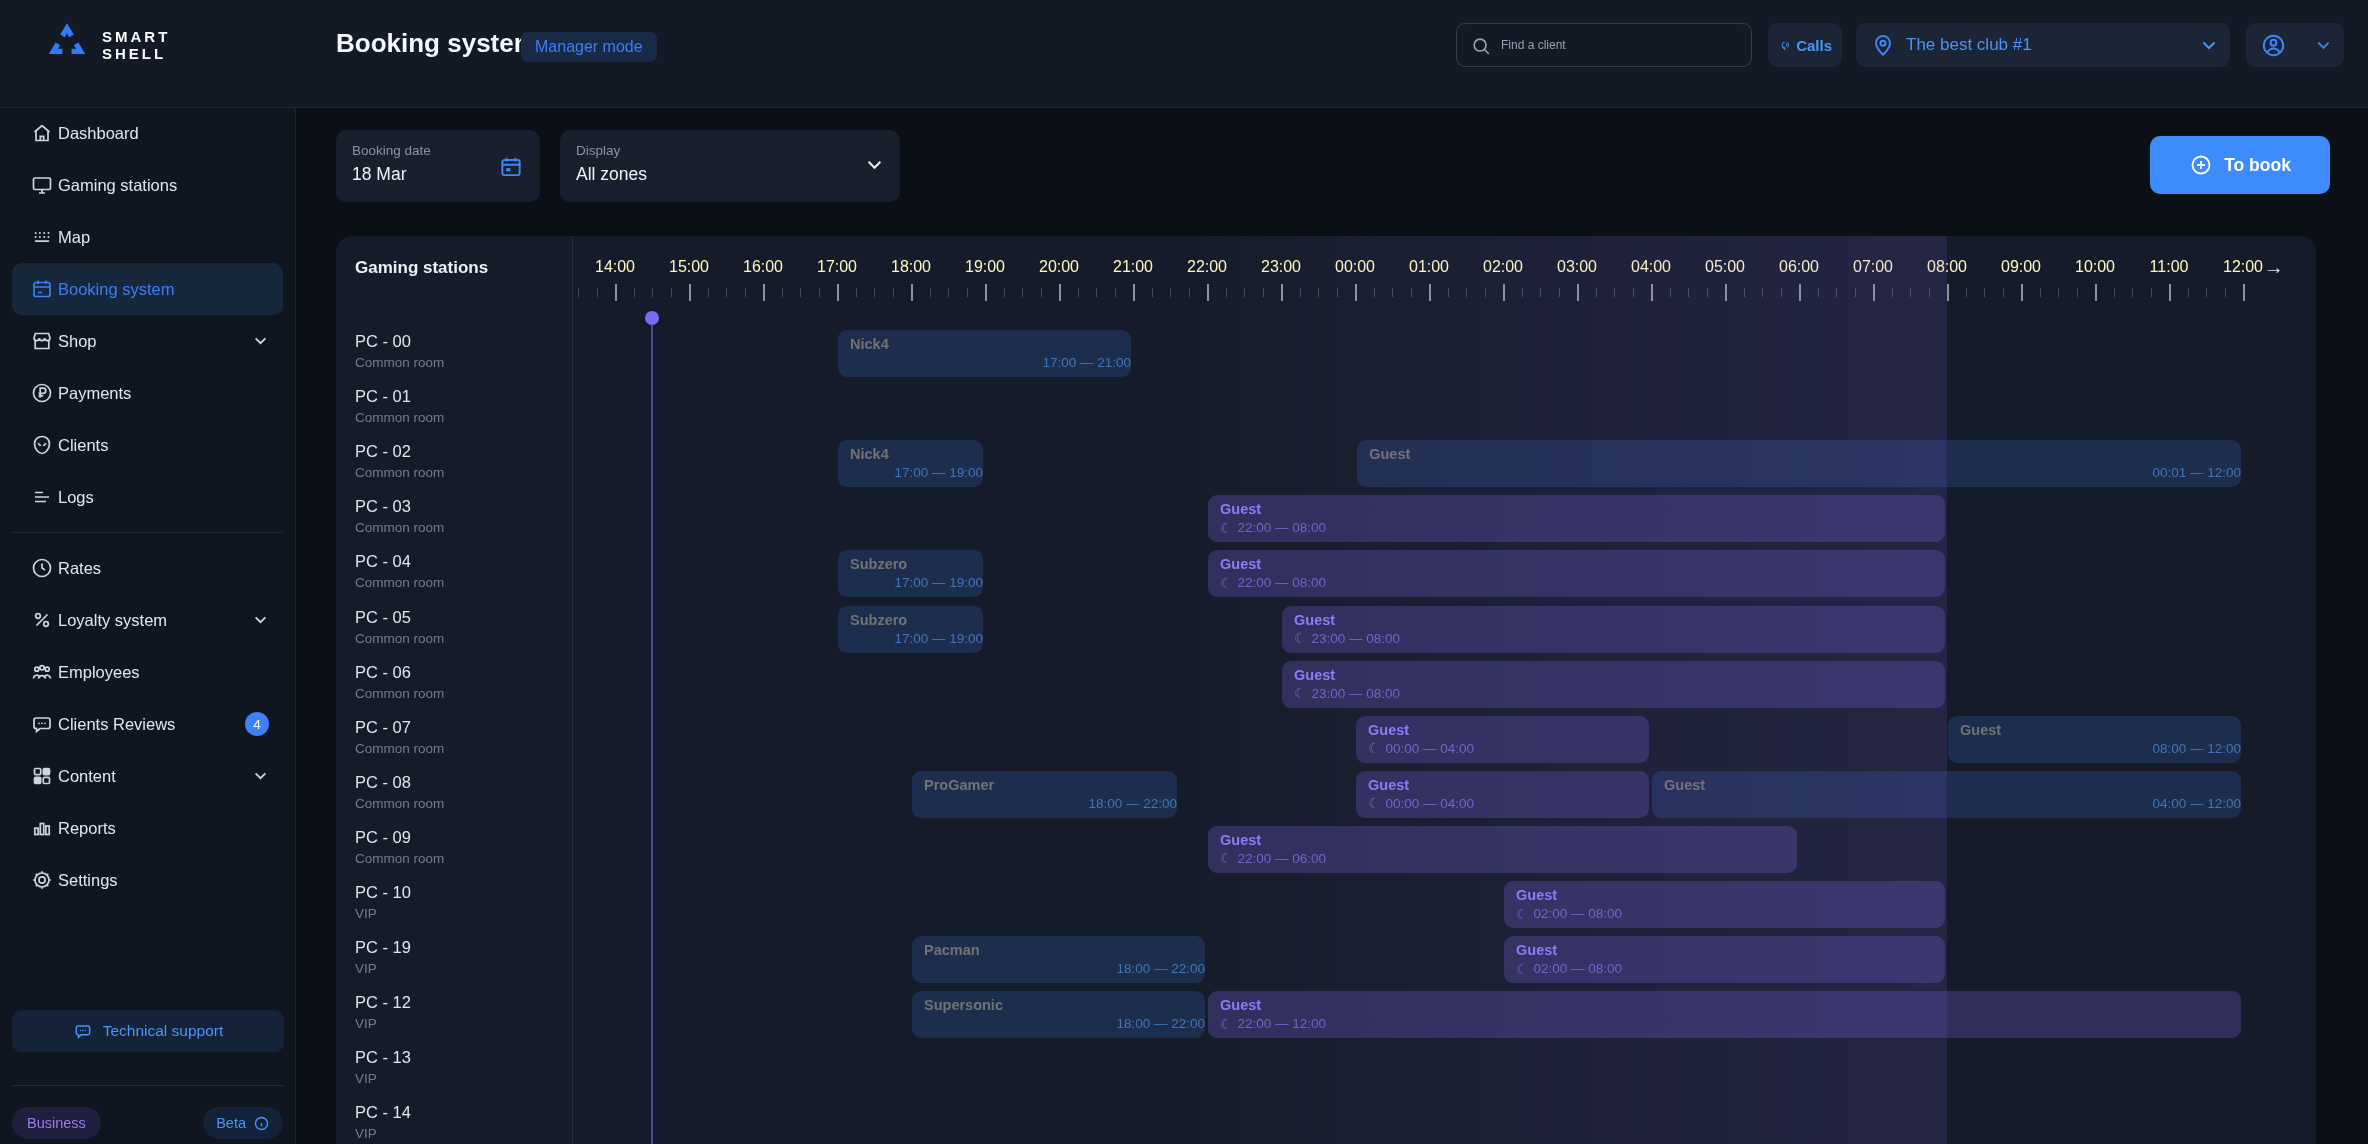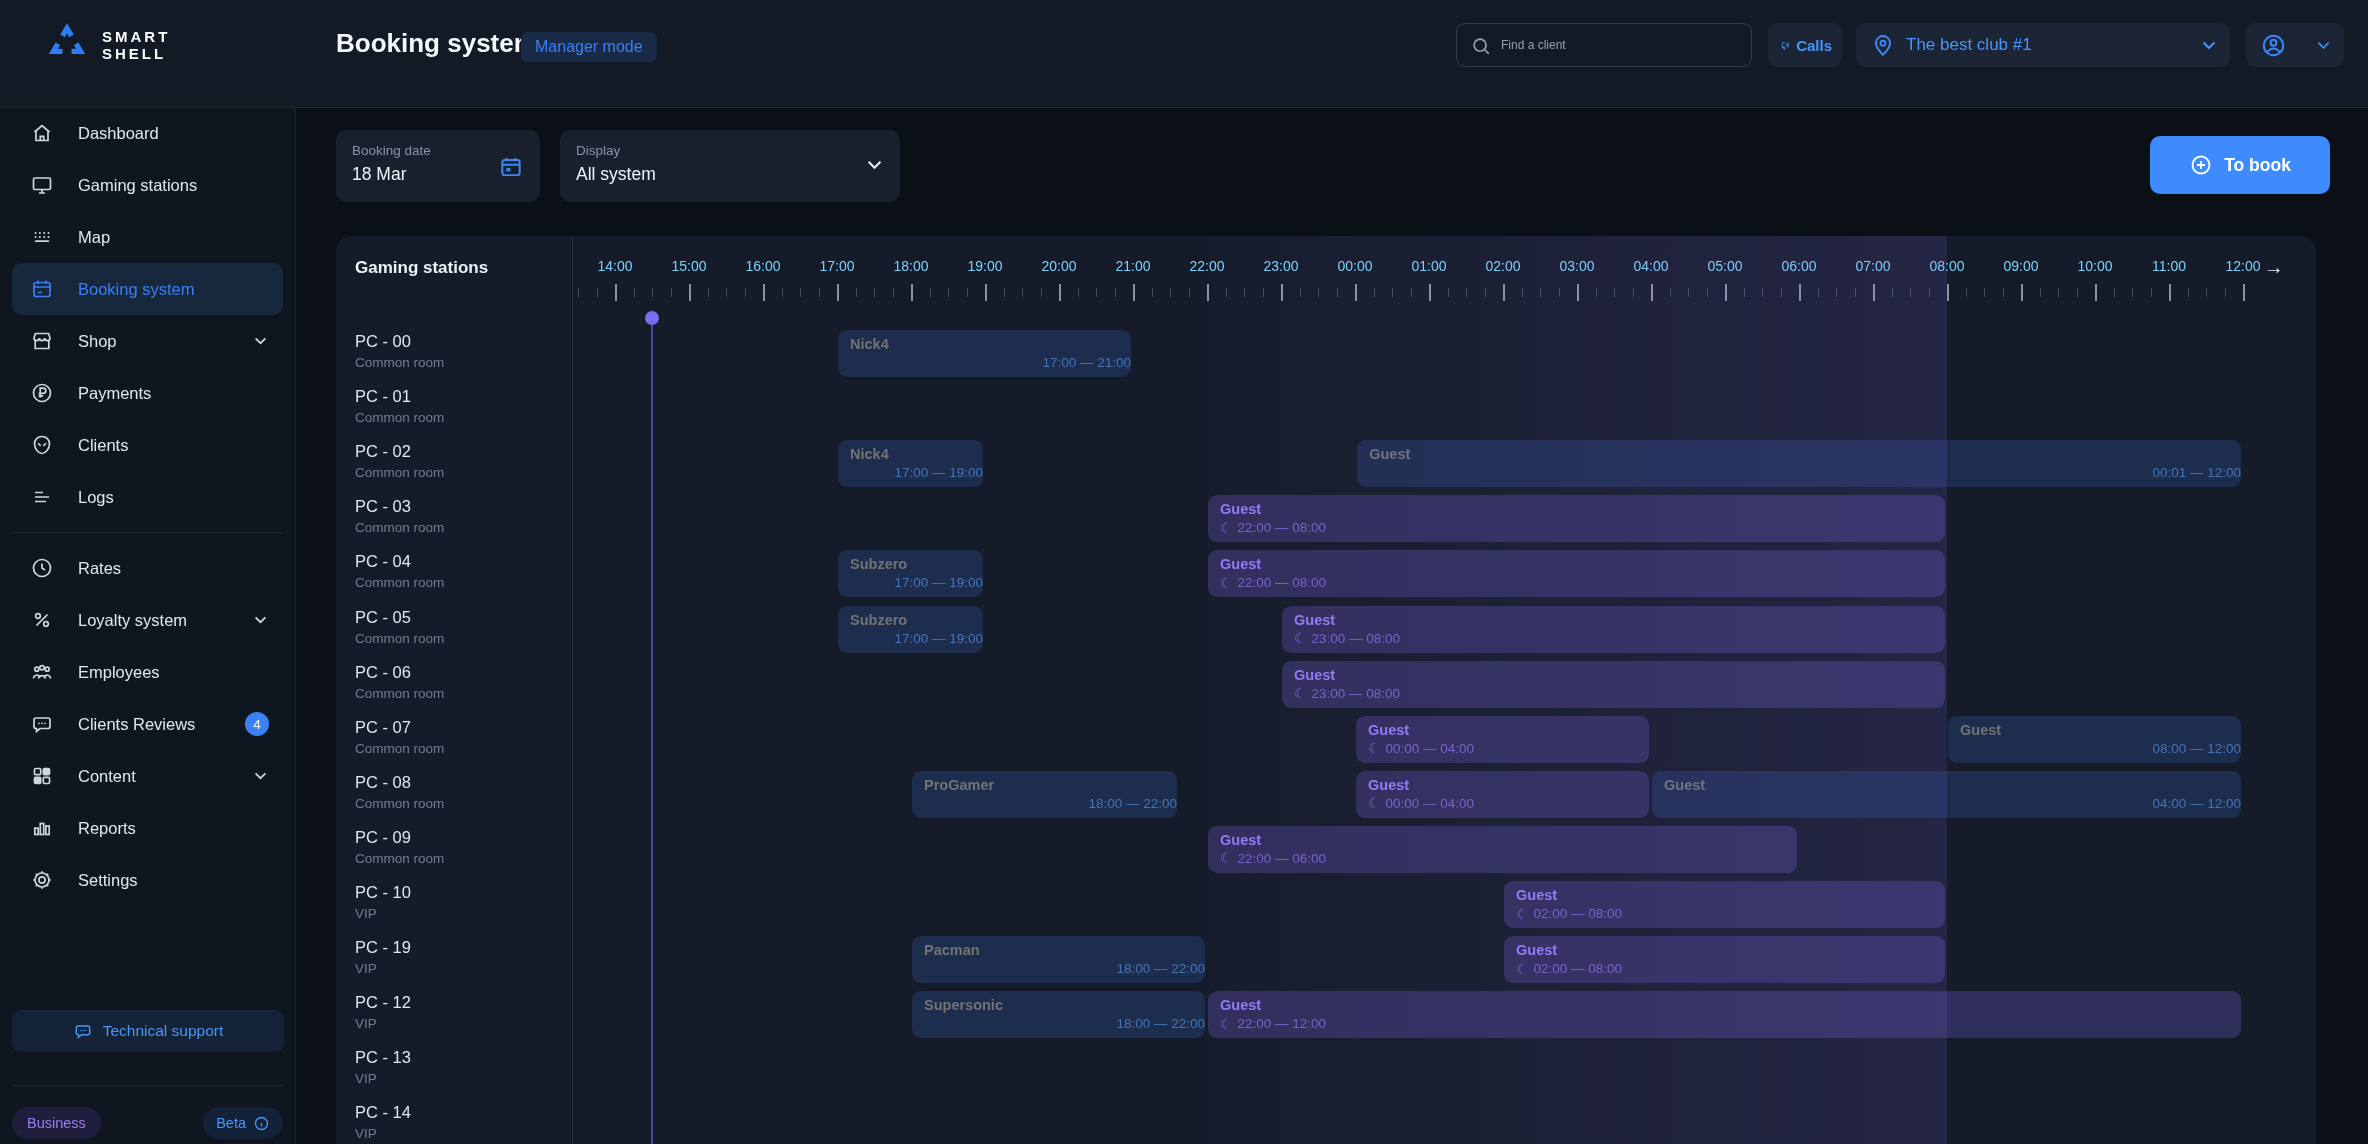"Dashboard" .nav-item { gap: 24px -> 4px }
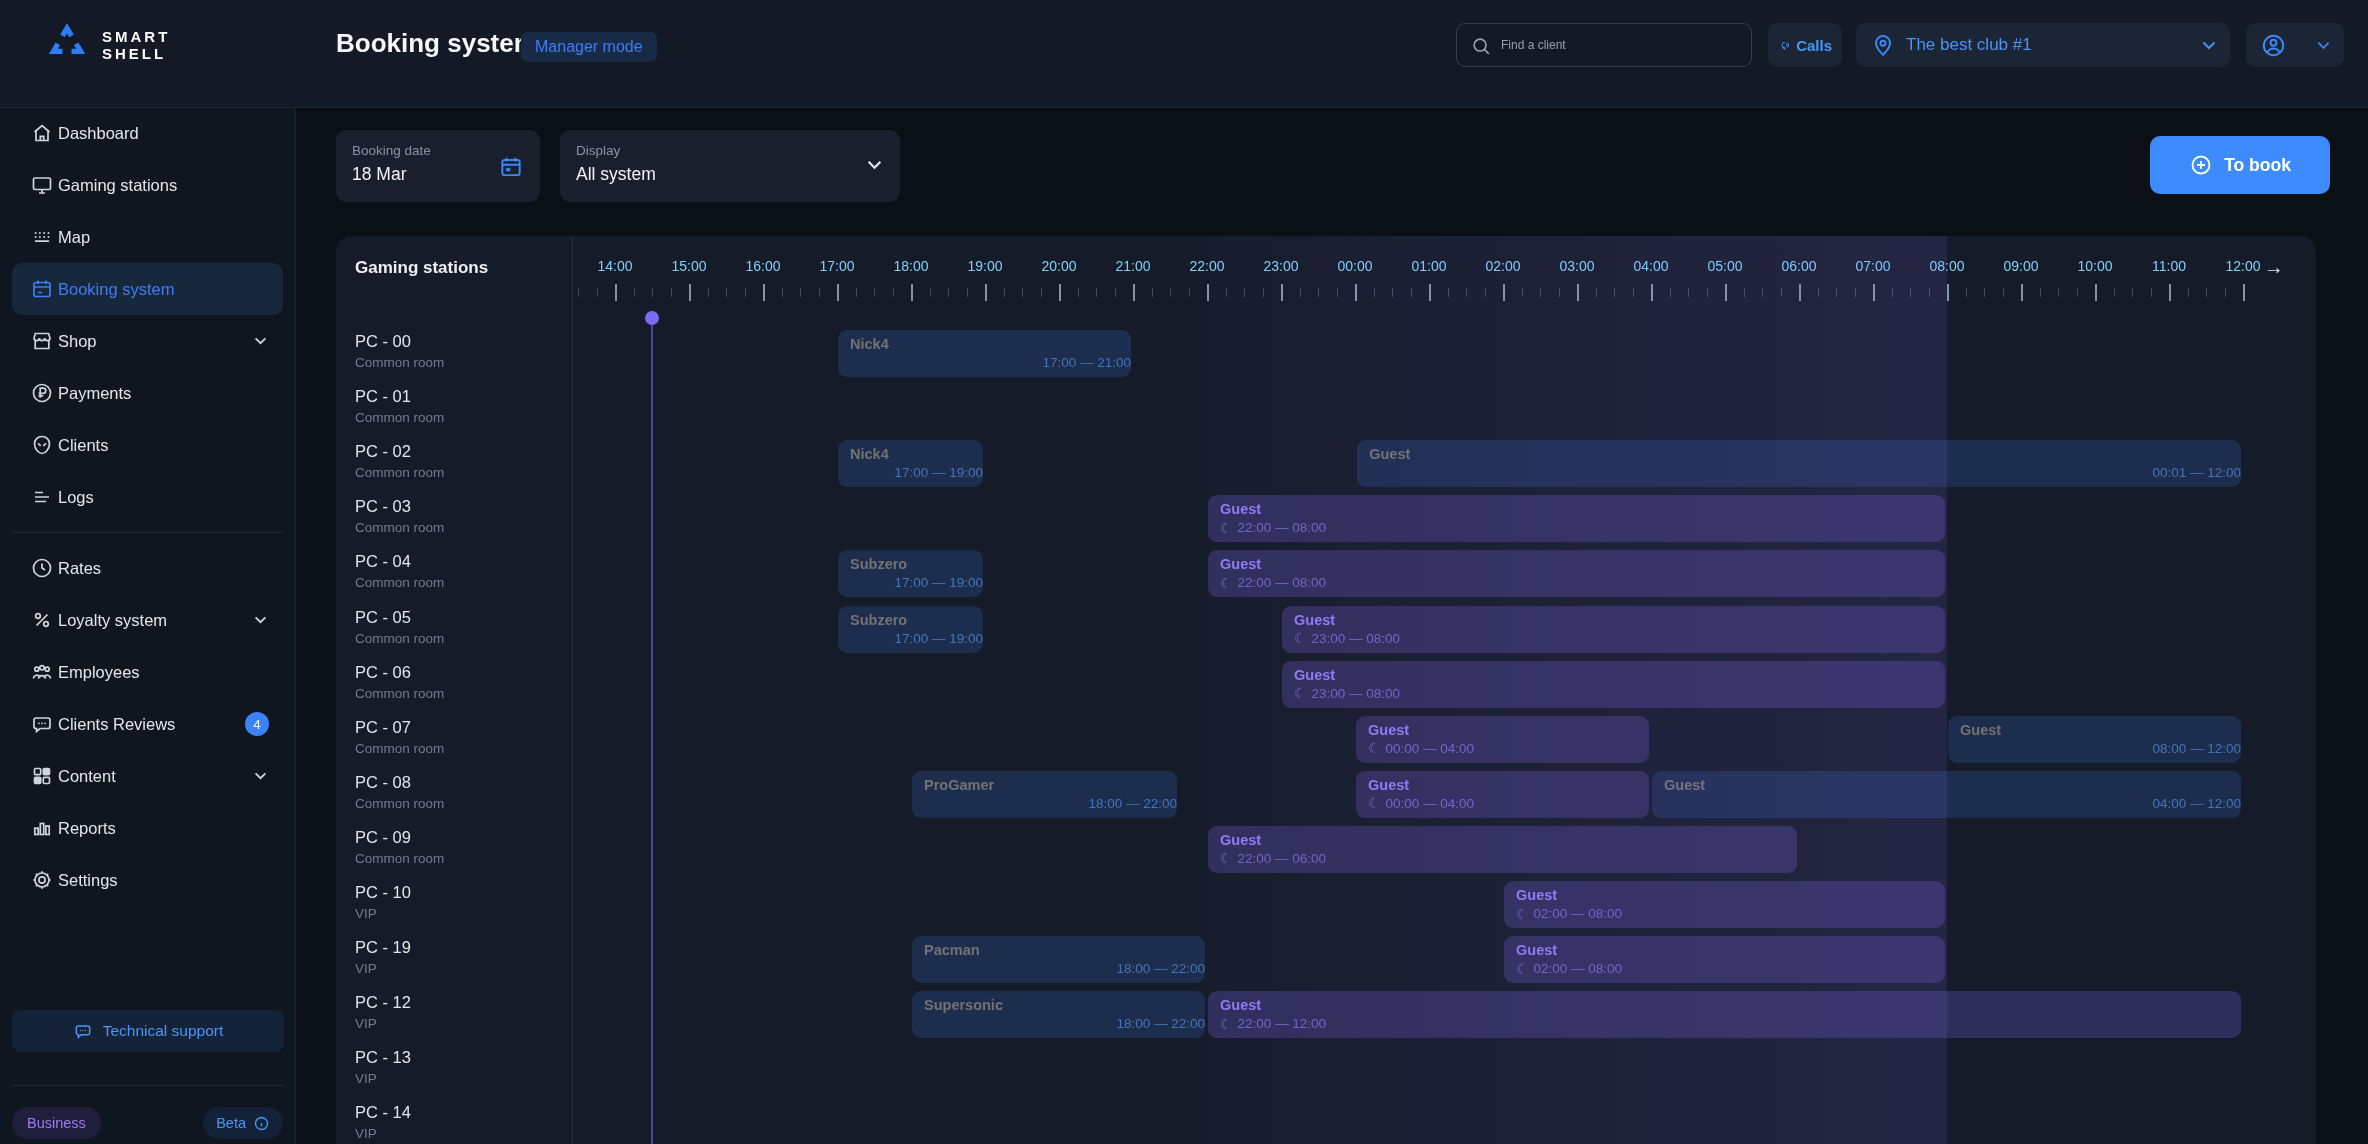"All system" div.c-value { text: system -> zones }
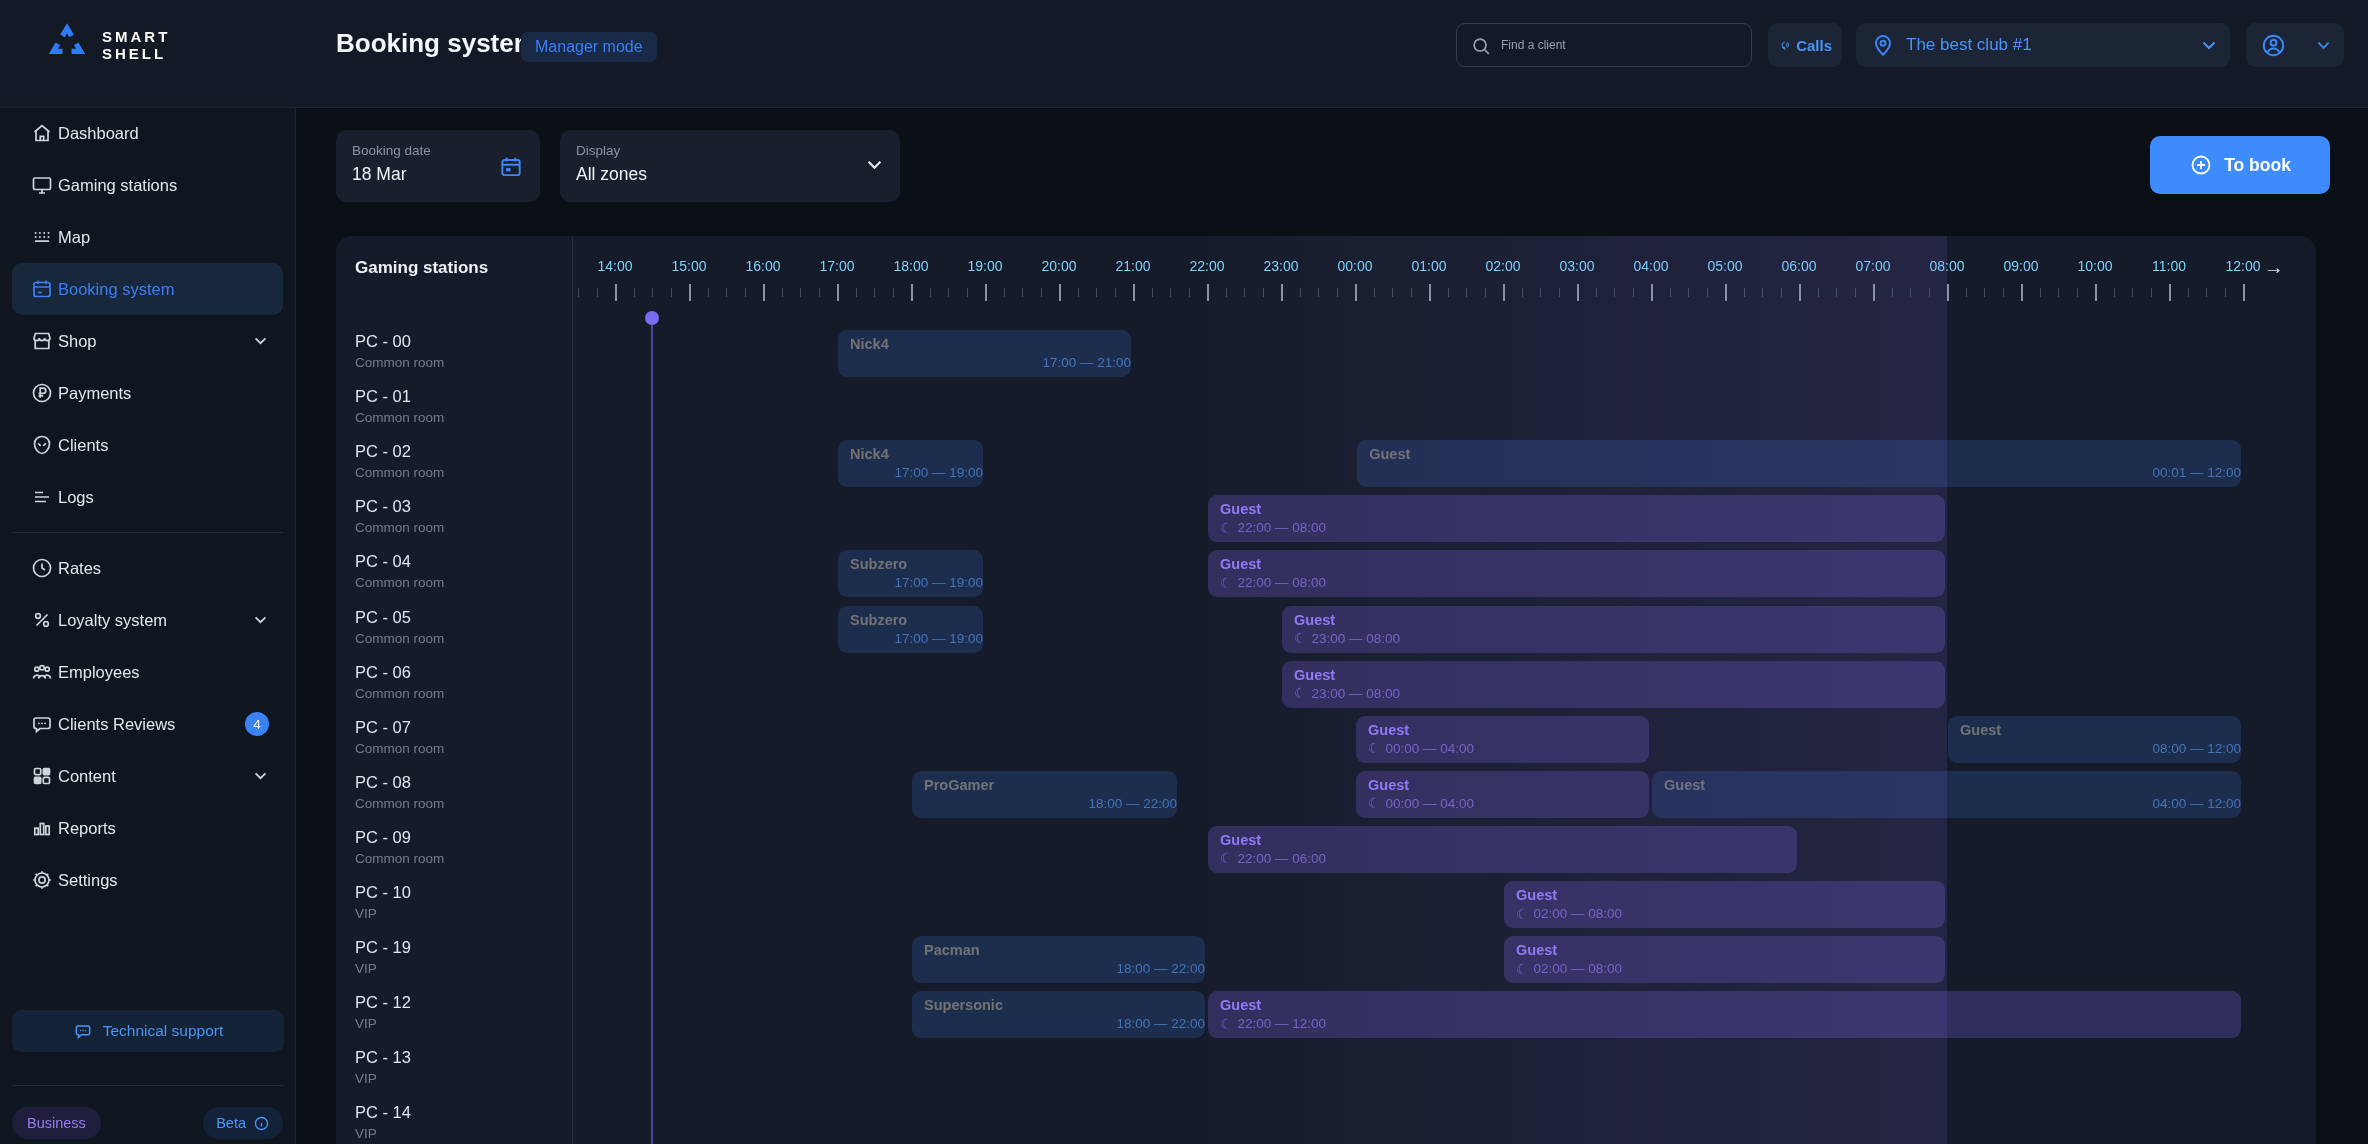"14:00" .hour-label { color: #7dd3fc -> #fef9c3; font-size: 14px -> 16px }
